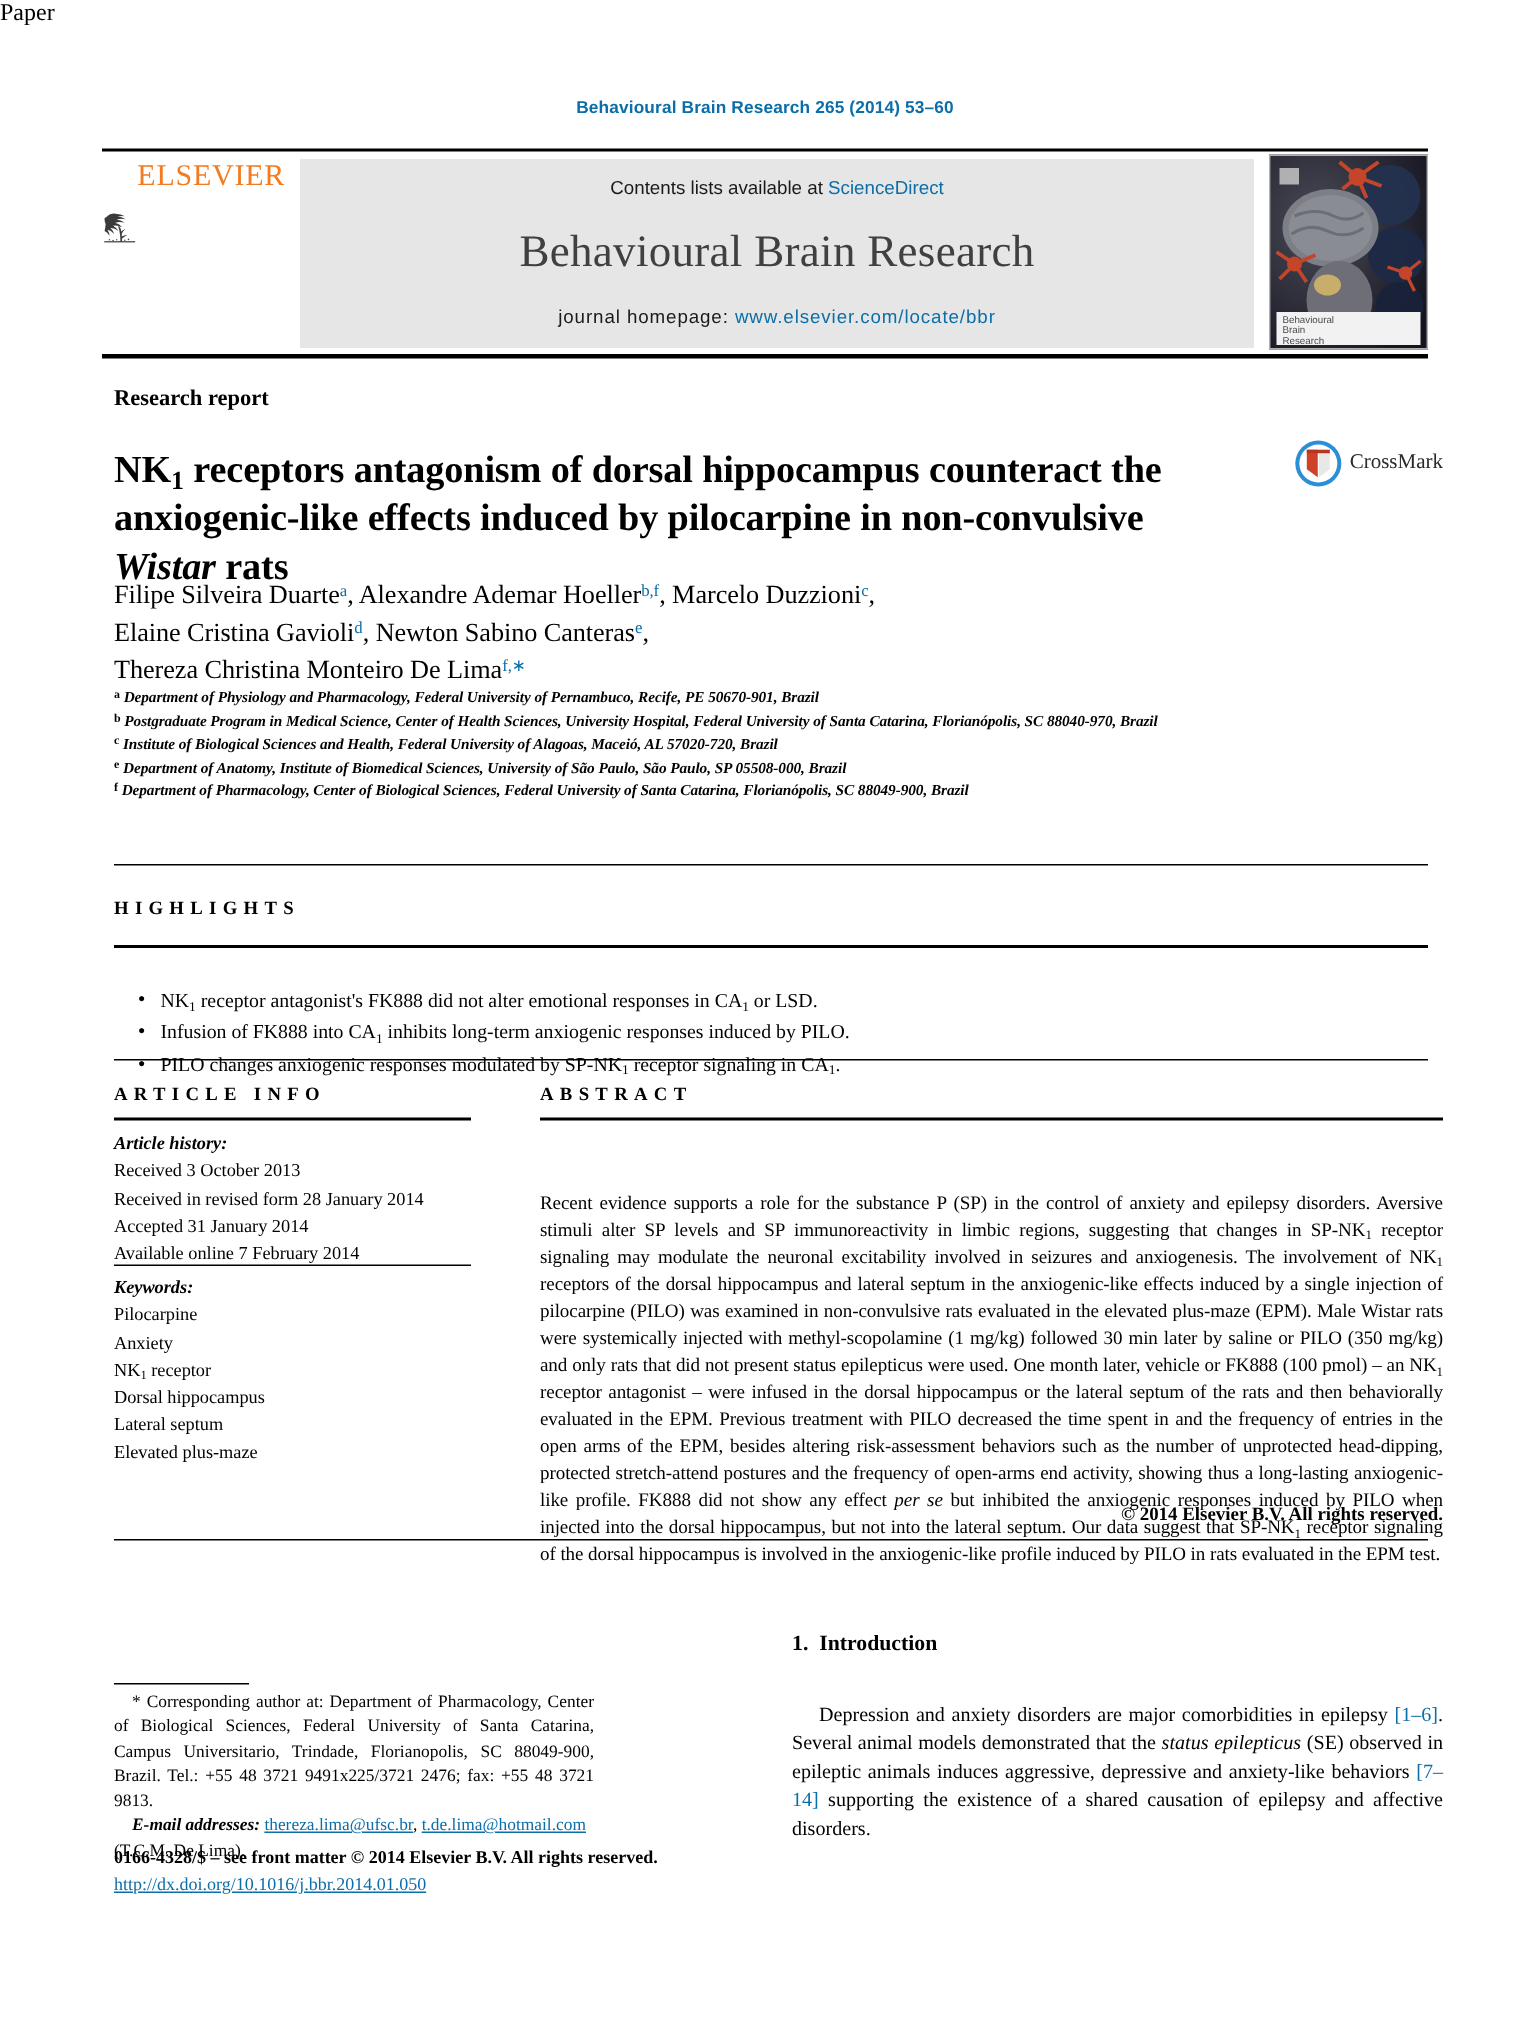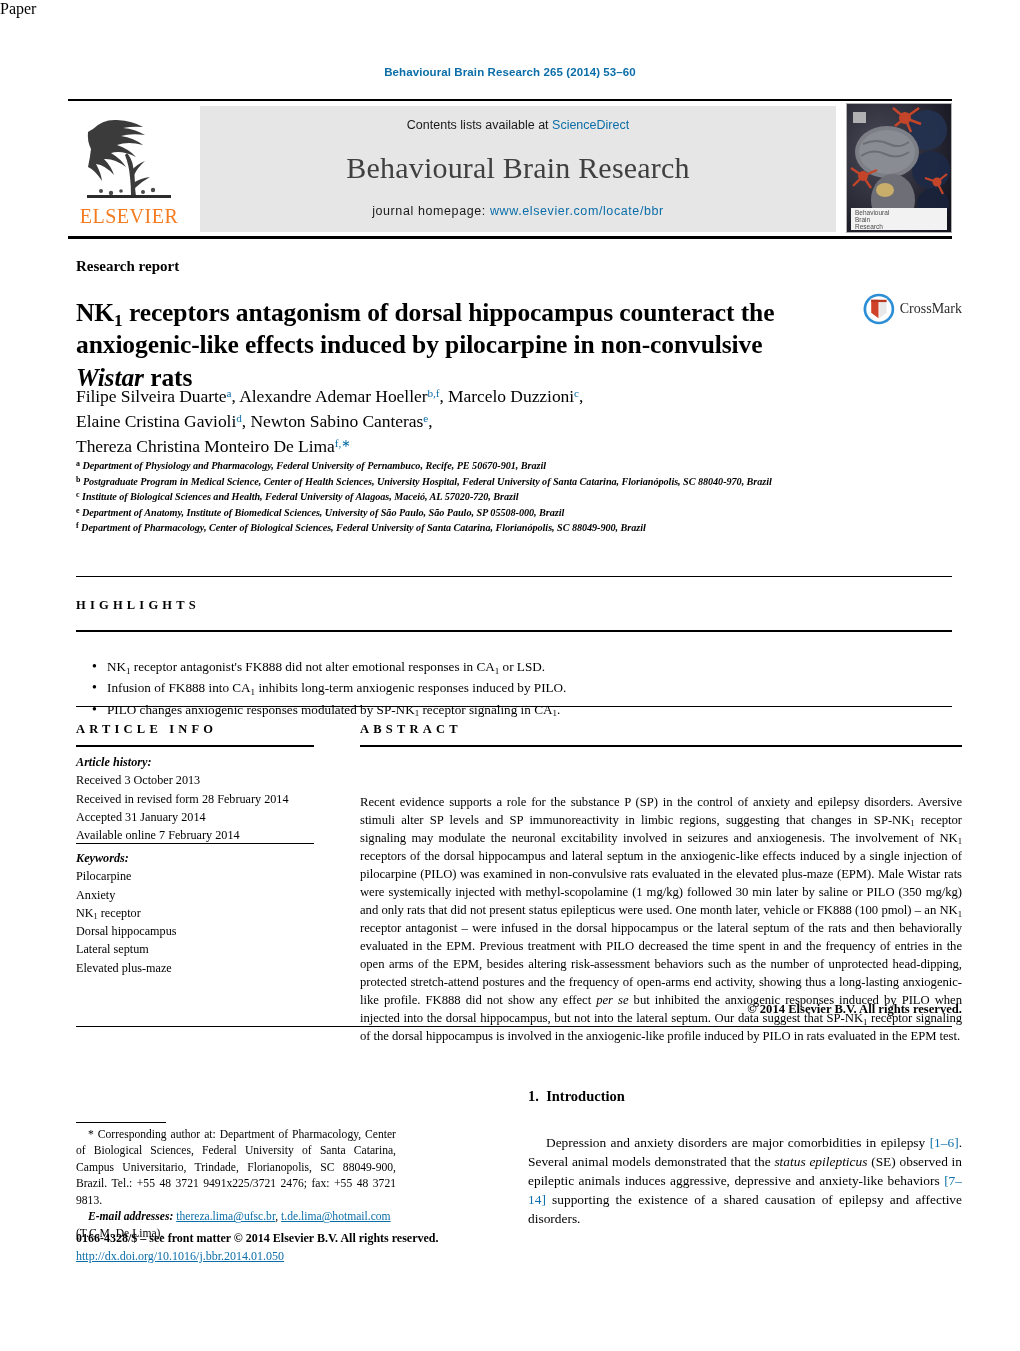"ELSEVIER" .elsevier-logo { align-items: center -> none; flex-direction: column -> row }
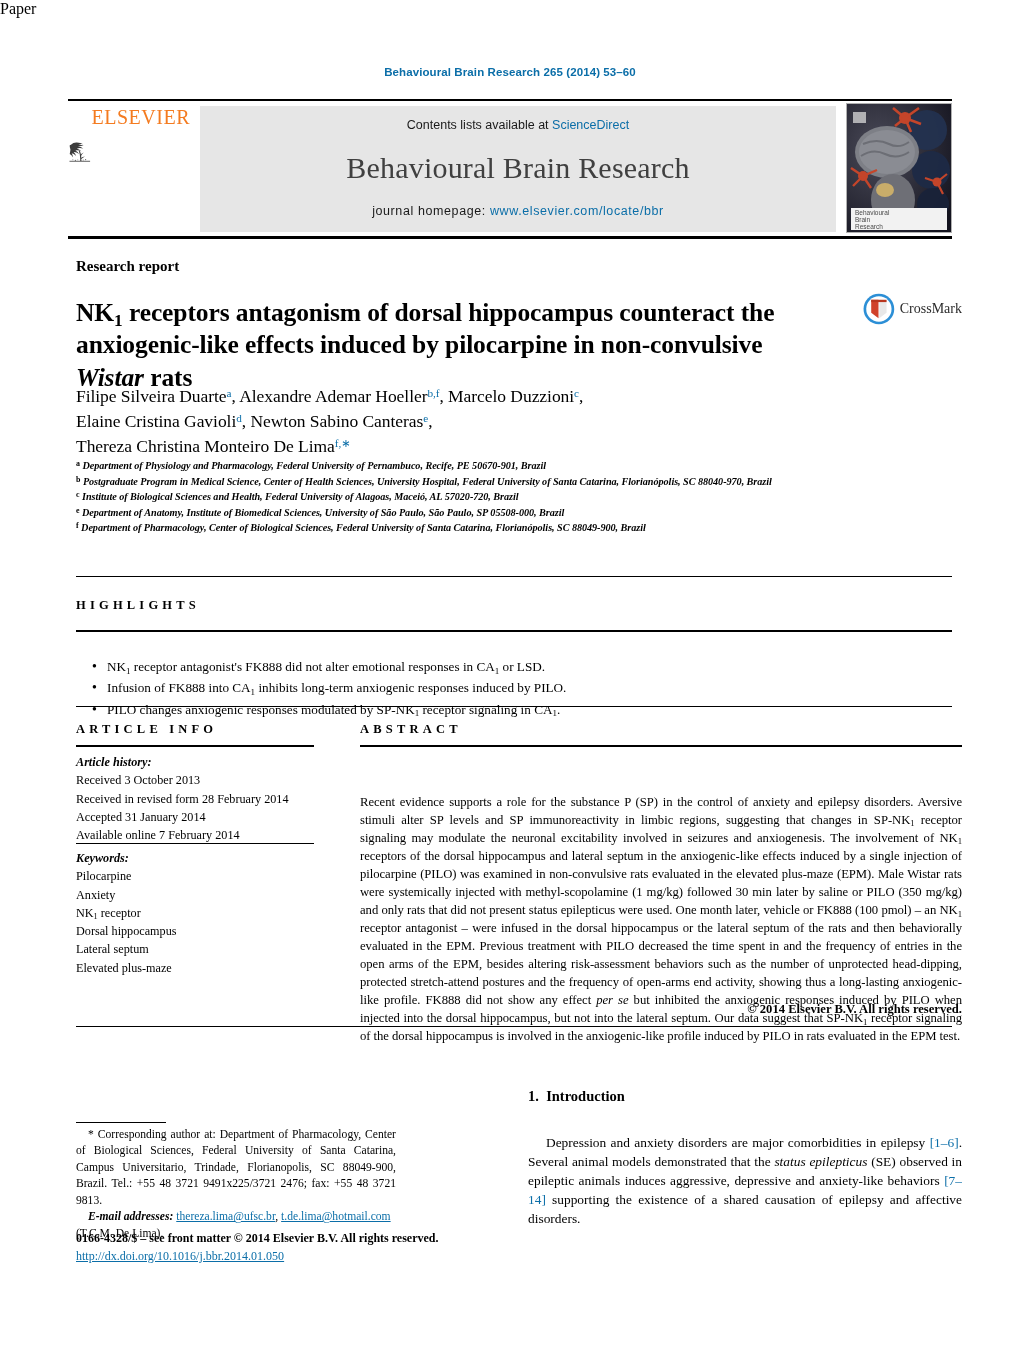"Received in revised form 28" div { text: February -> January }
